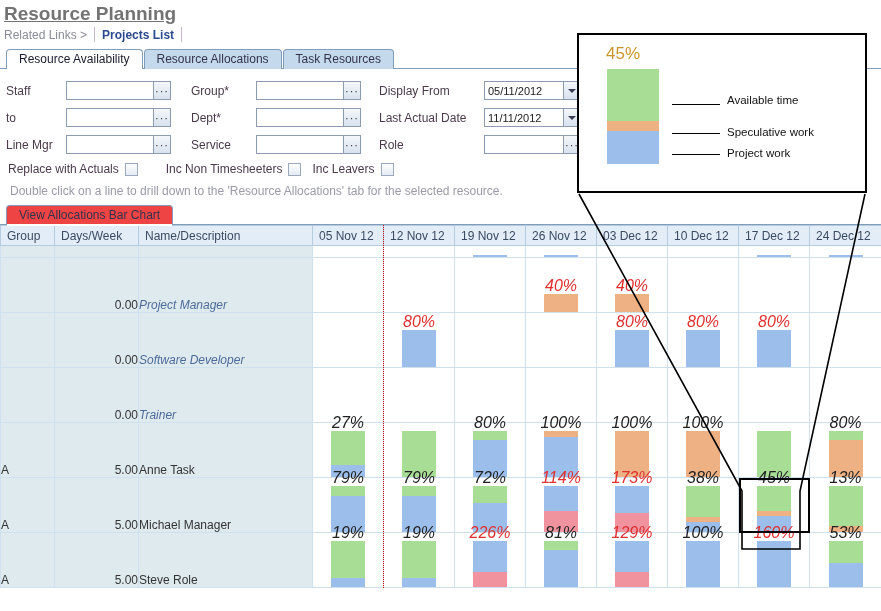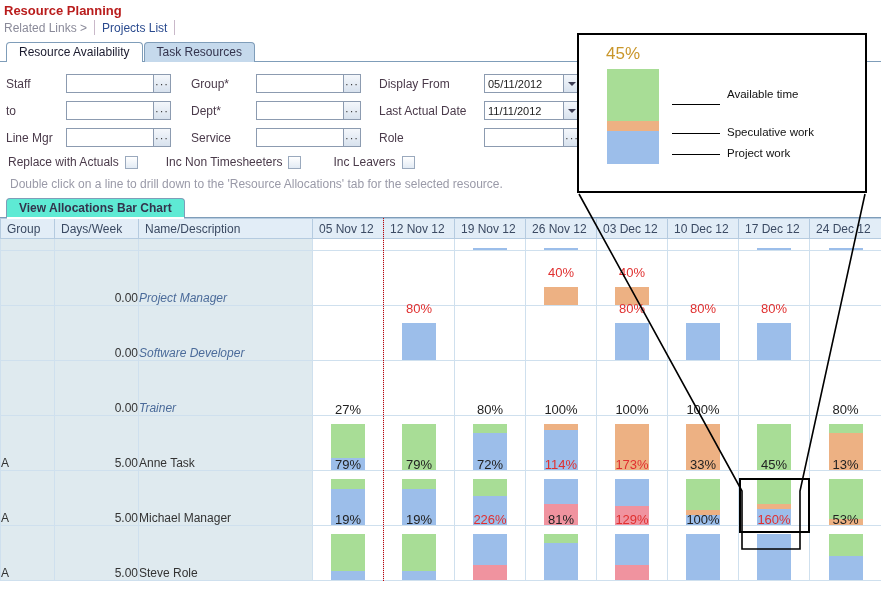"Resource Planning" .page-title { color: #b91c1c -> #737373; font-size: 13px -> 19px; text-decoration: none -> underline }
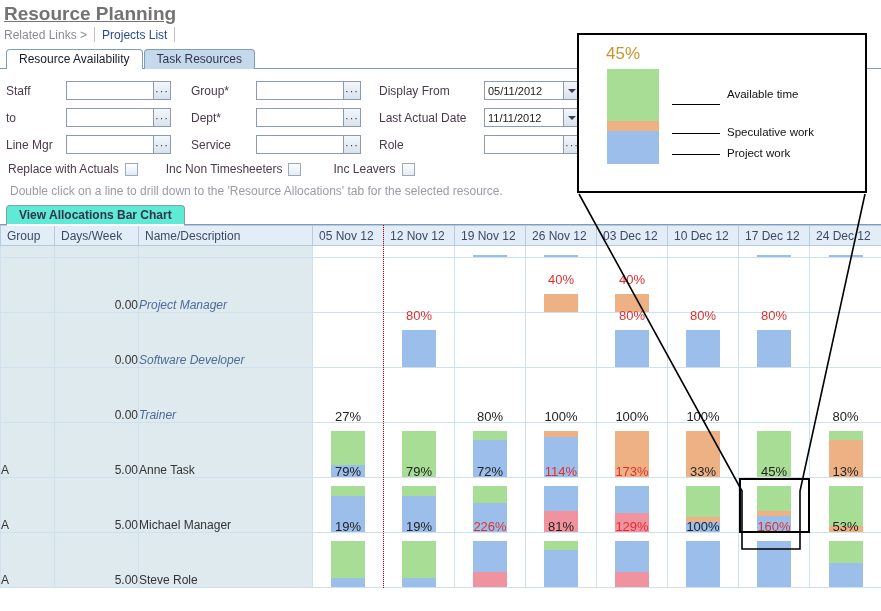"Projects List" .related-links .rl-link { font-weight: normal -> bold }
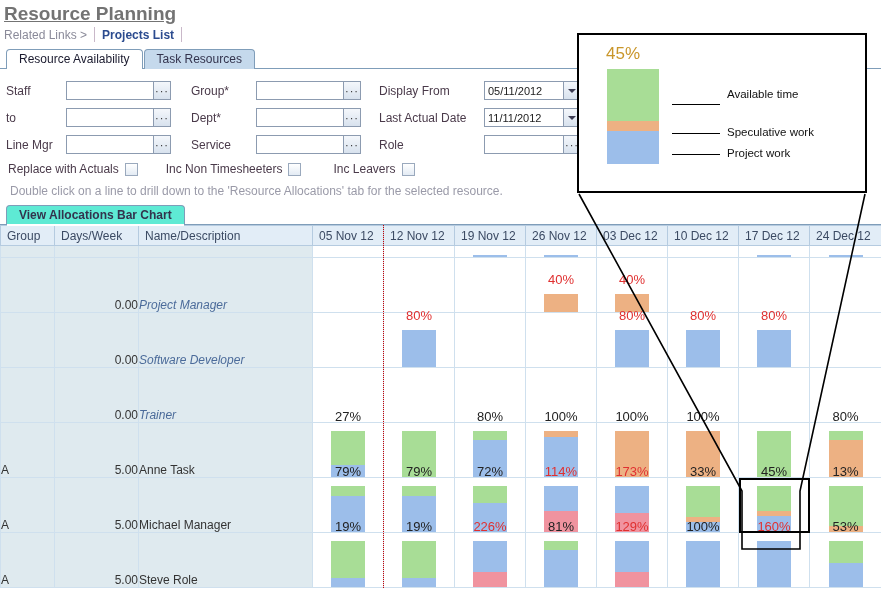"Resource Allocations" div.tab { html: none -> <div>Resource Allocations</div> }
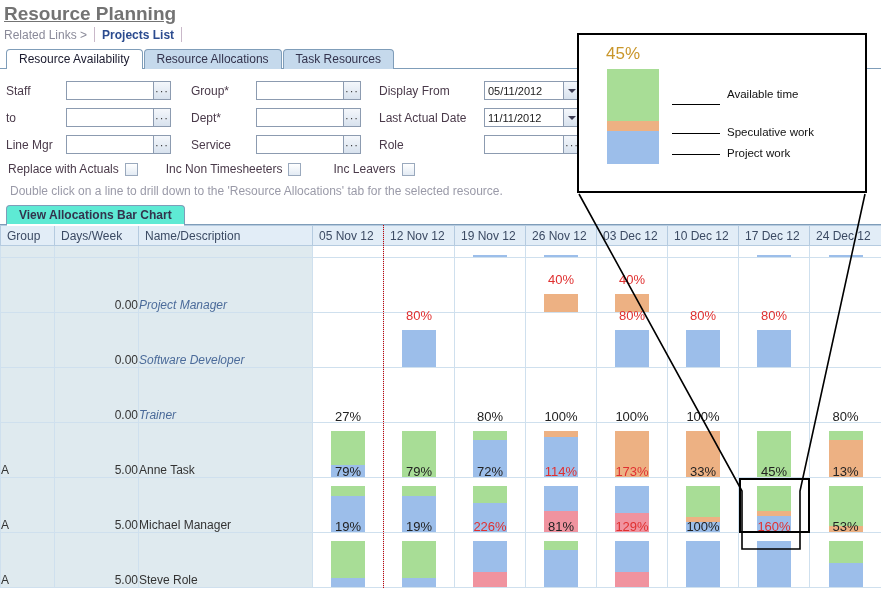"Available time" div.c-leg { top: 53px -> 59px }
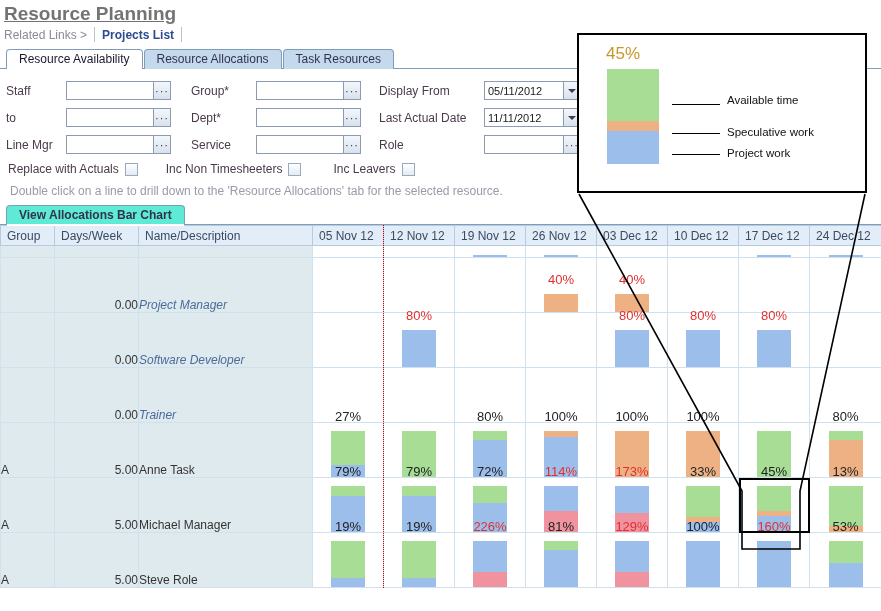"Inc Leavers" div.chk-item { margin-left: 32px -> 11px }
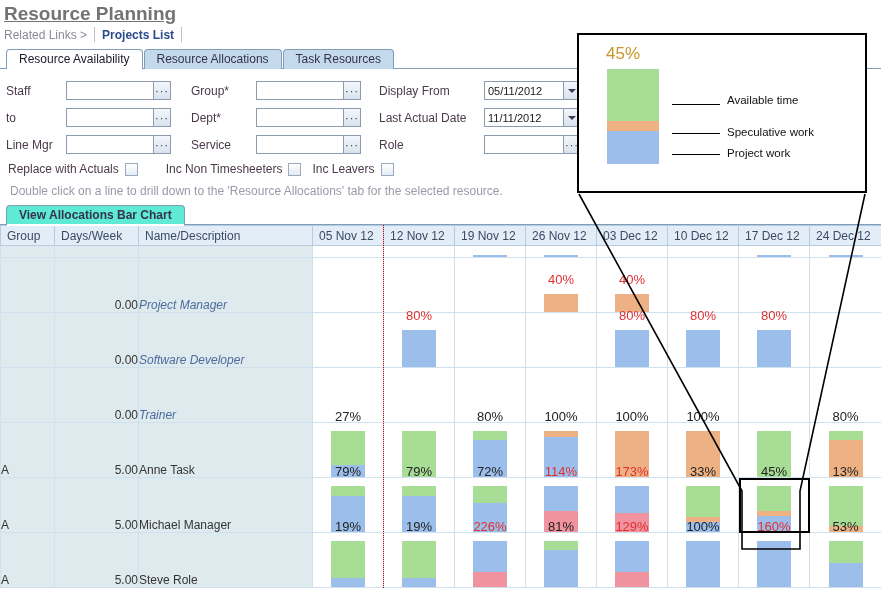"View Allocations Bar Chart" .subtab.white { background: #5eead4 -> #ef4444; font-weight: bold -> none }
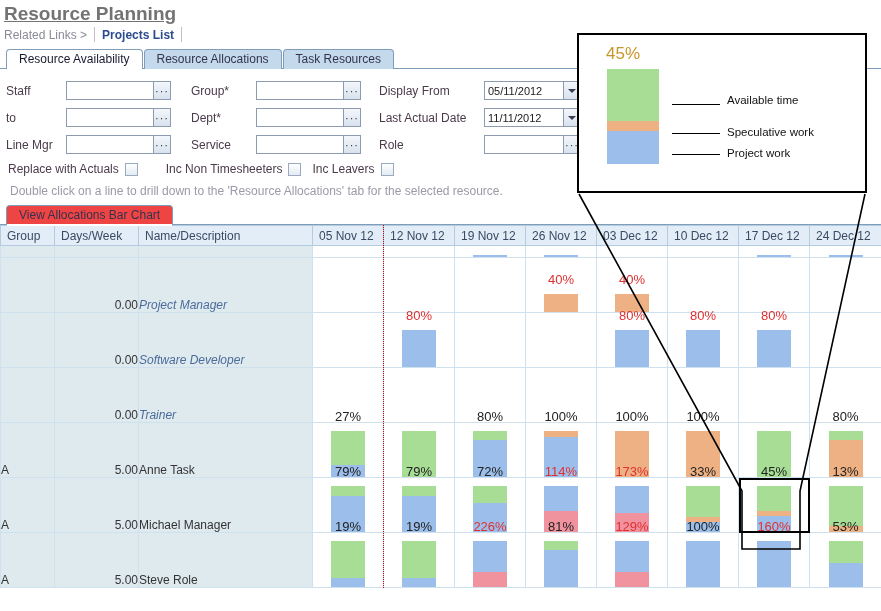"40%" .blabel { font-size: 13px -> 16px; font-style: none -> italic; margin-bottom: 8px -> 2px }
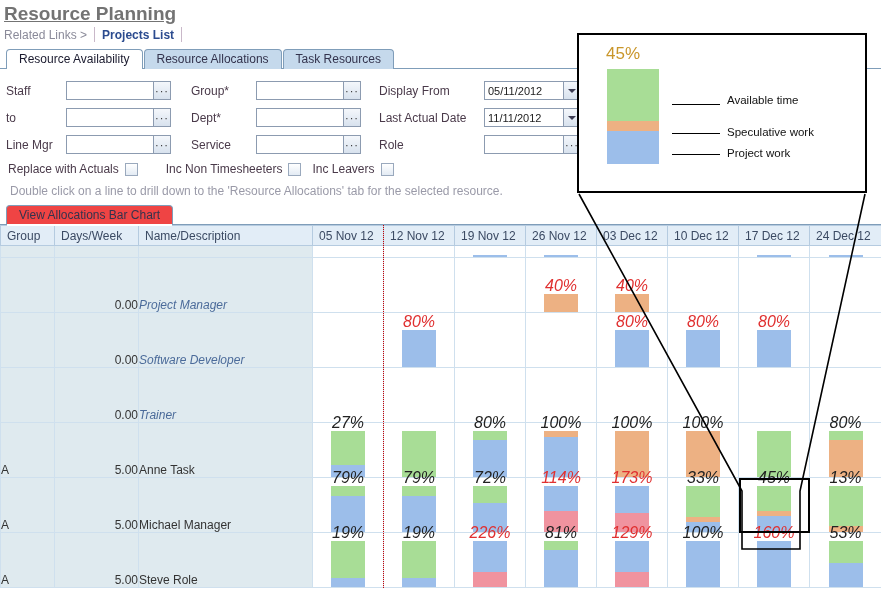"33%" div.blabel { text: 33% -> 38% }
